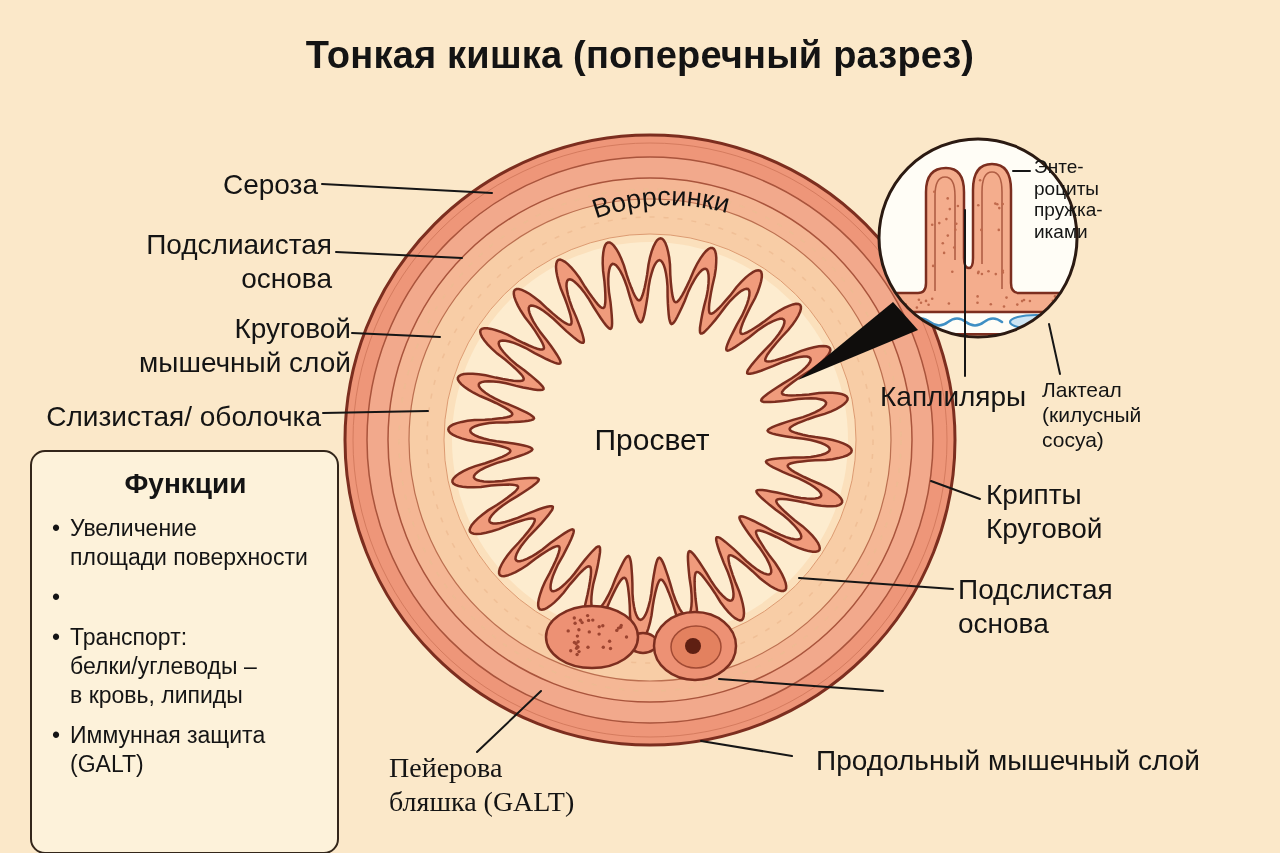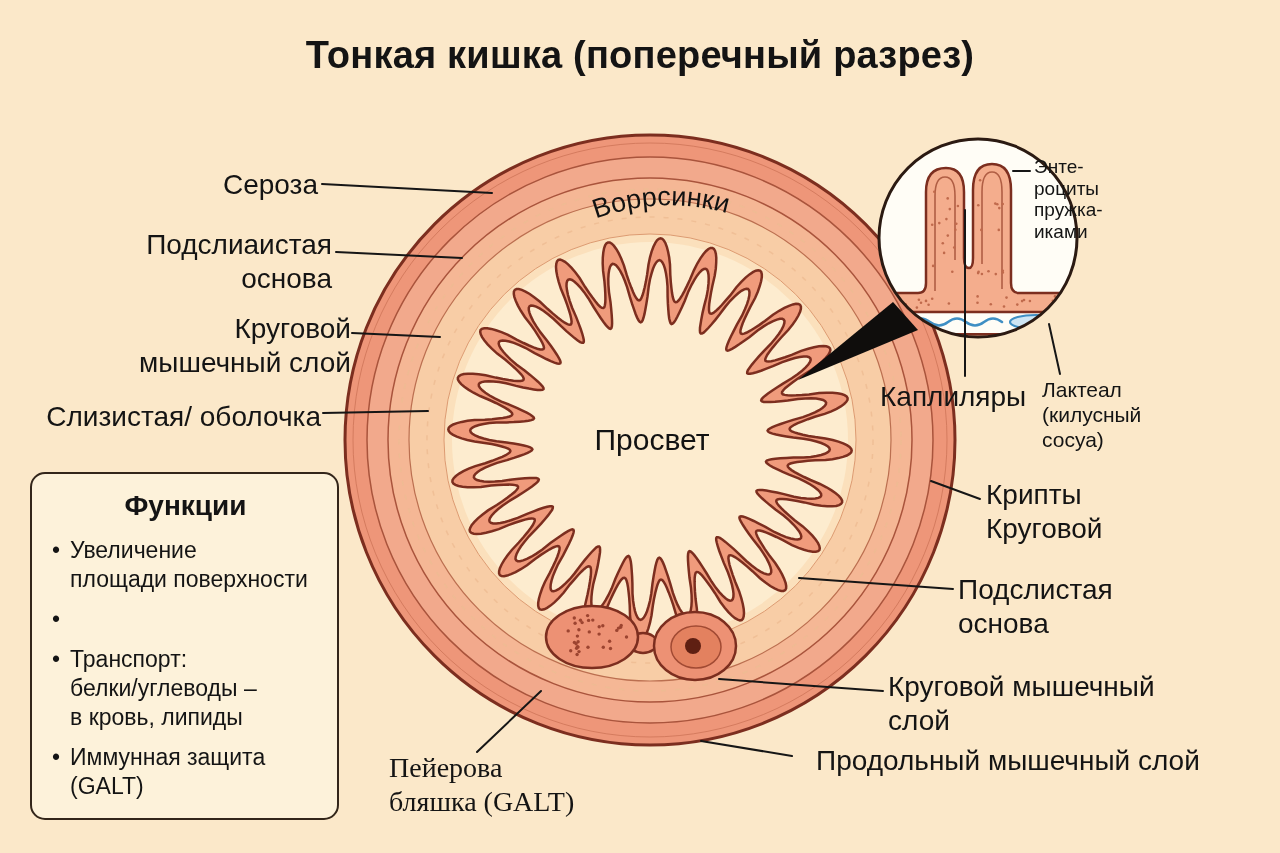"Функции" .functions-box { height: 348px -> 404px; top: 472px -> 450px }
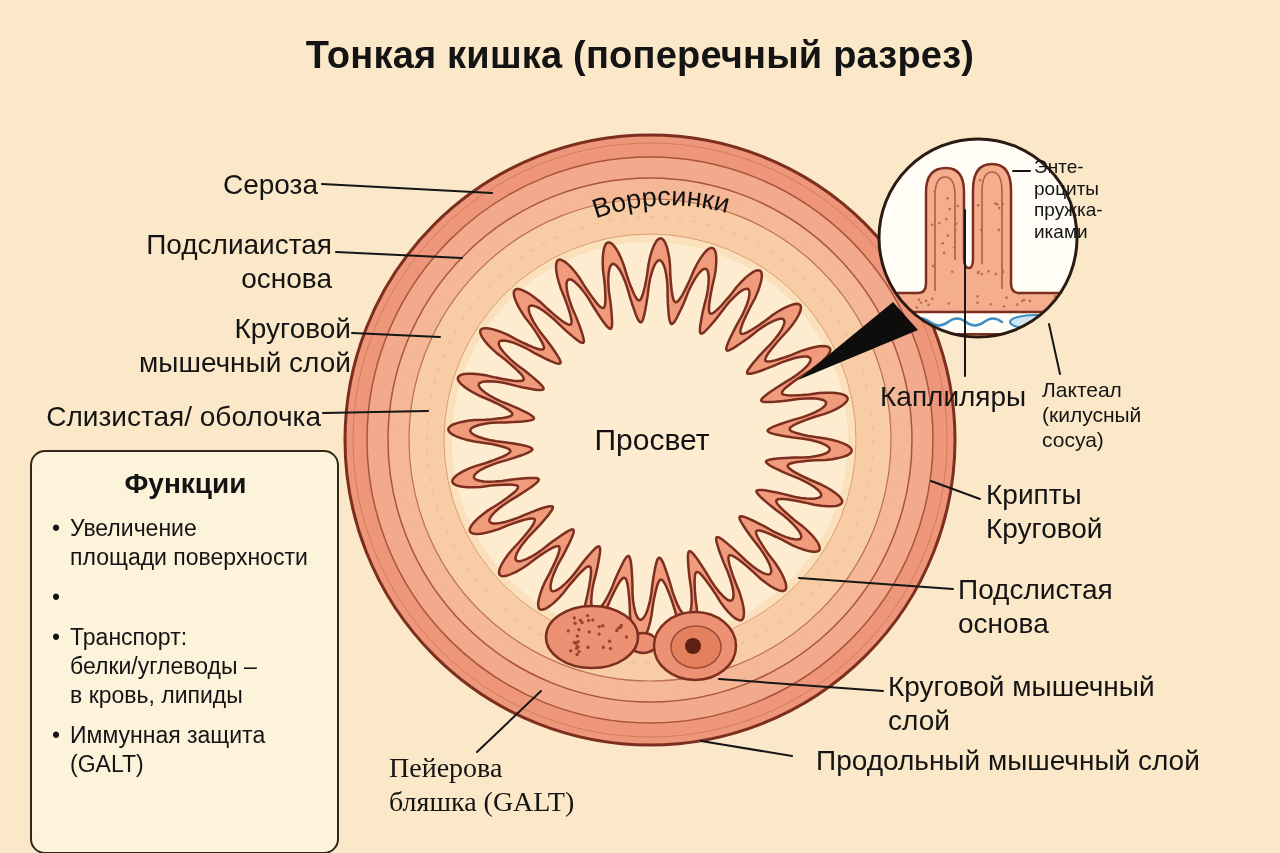"Круговой мышечный" div.lbl { html: <div>Круговой мышечный слой</div> -> none }
